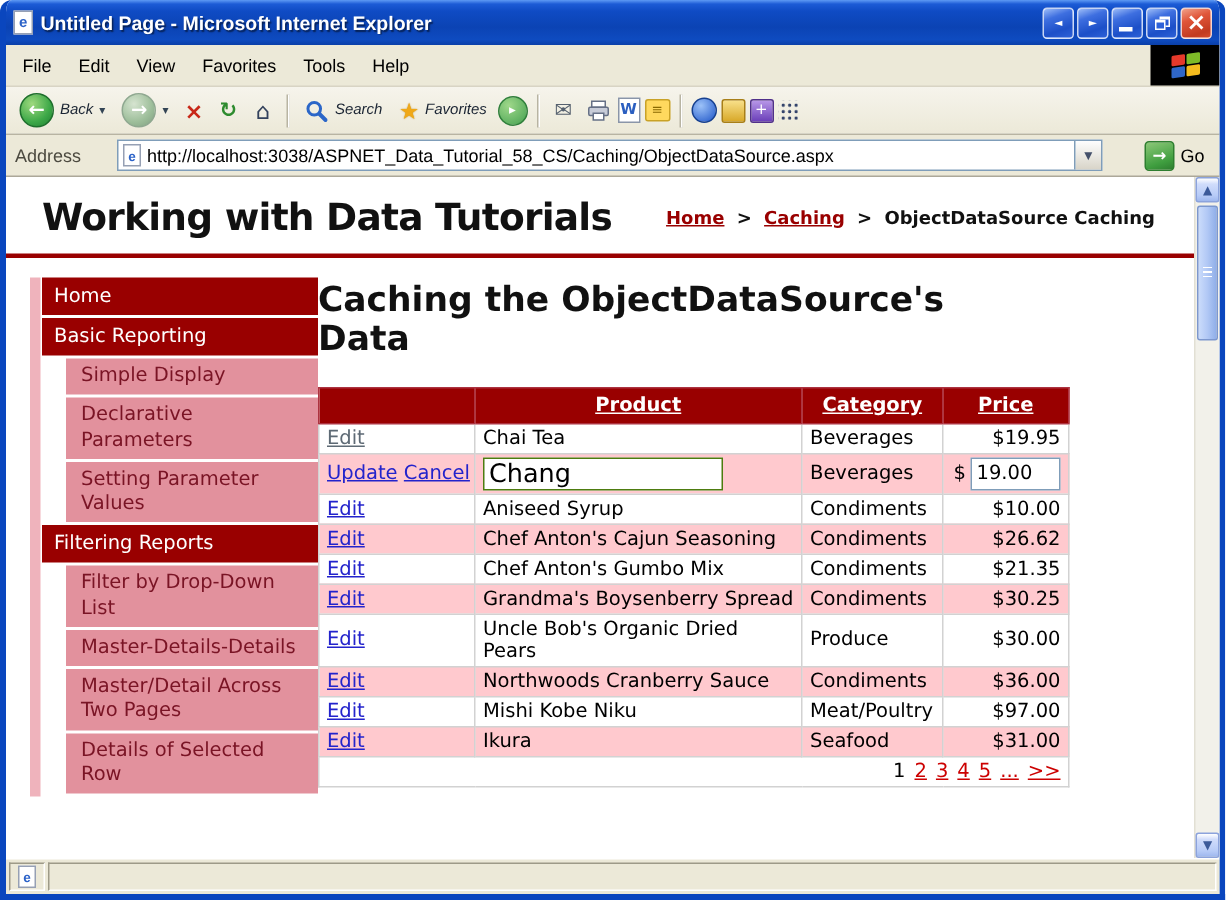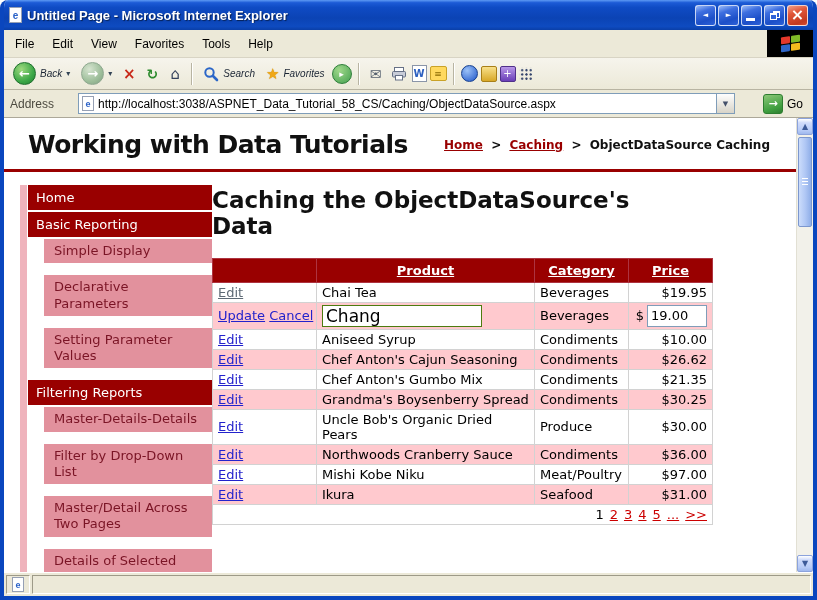"Simple Display" .sb-item { margin-bottom: 12px -> 2px }
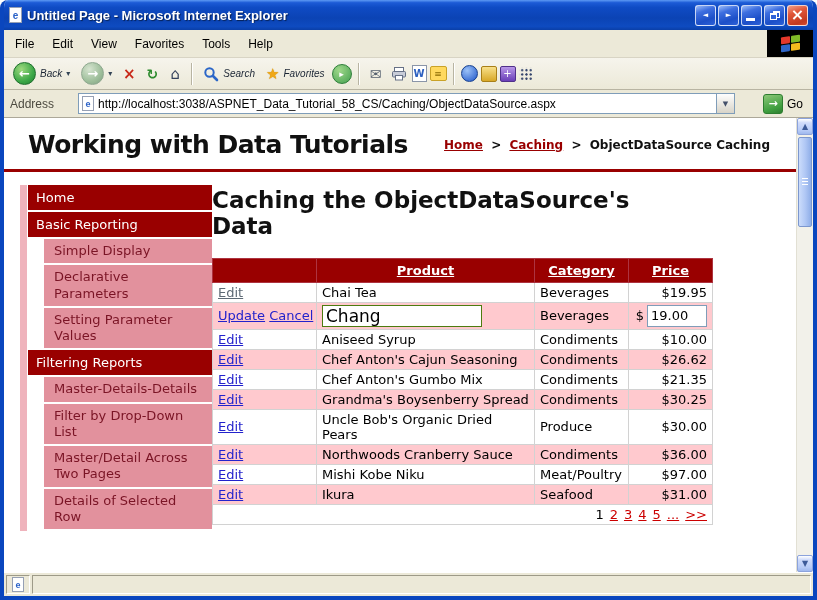"Master-Details-Details" div.sb-item { order: before "Filter by Drop-Down List" -> after "Filter by Drop-Down List" }
